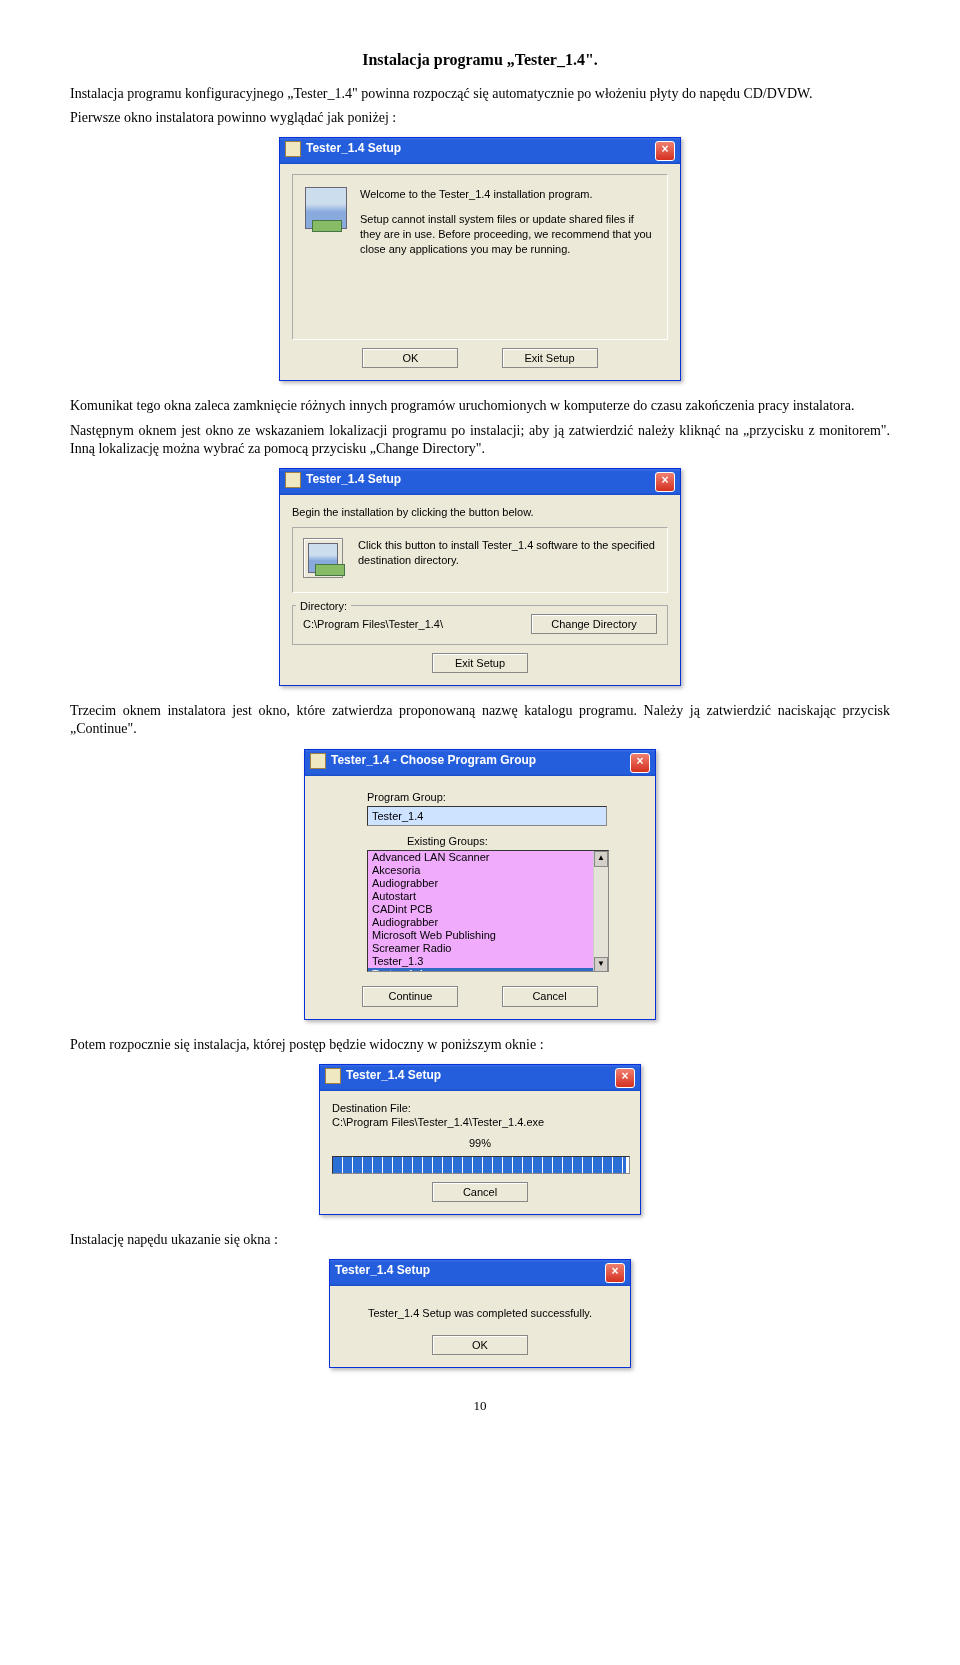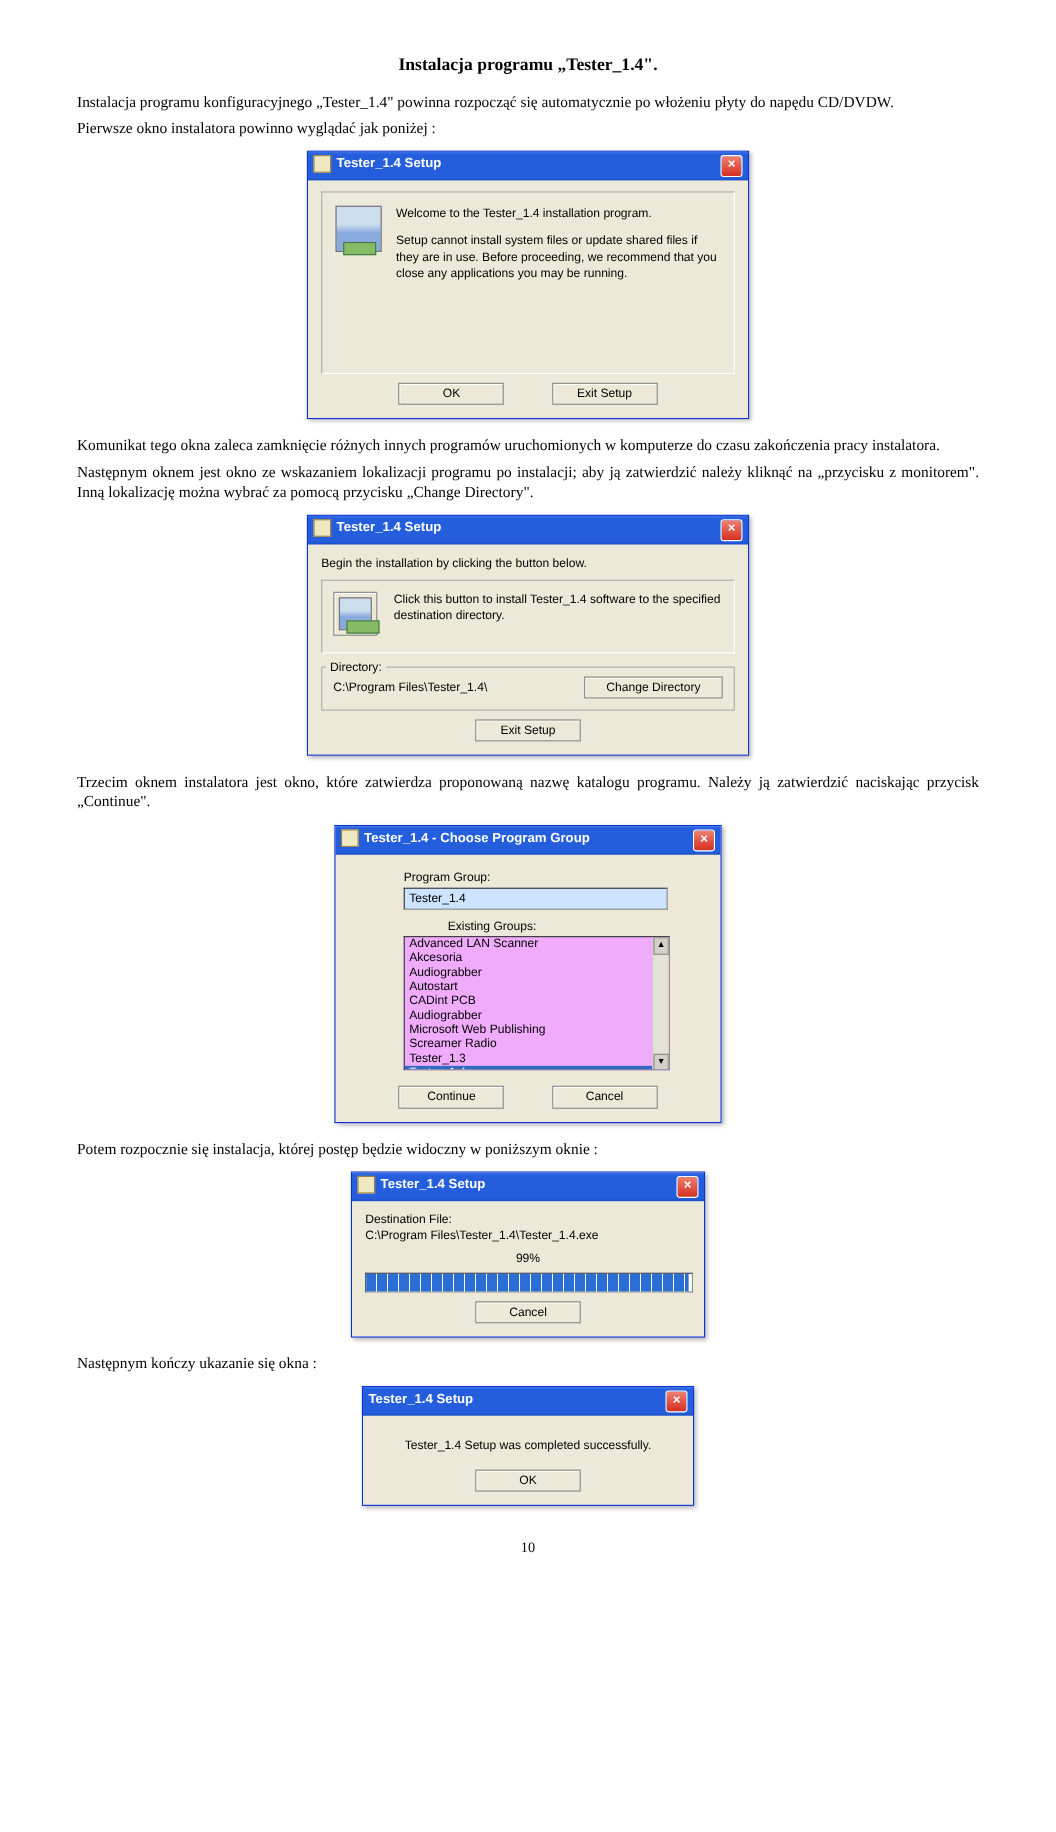"Następnym kończy ukazanie się okna" p { text: Następnym kończy -> Instalację napędu }
